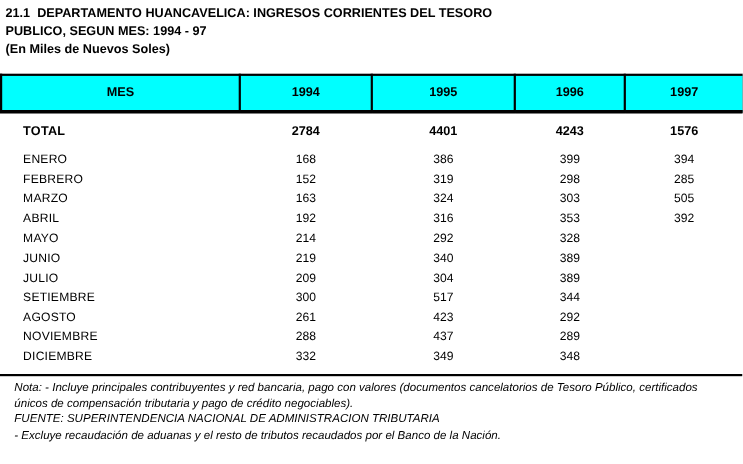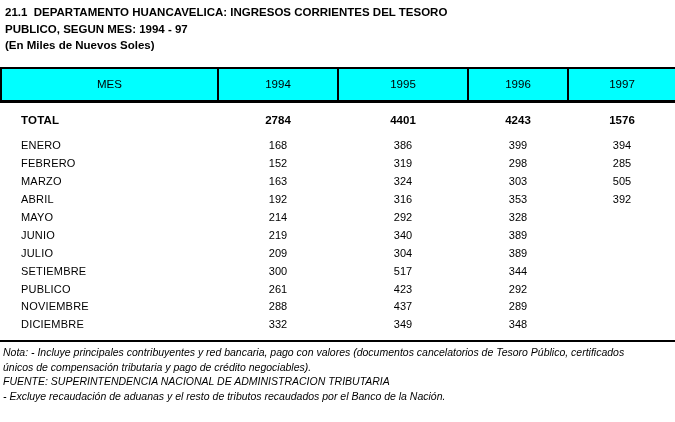"MES" thead th { font-weight: normal -> bold }
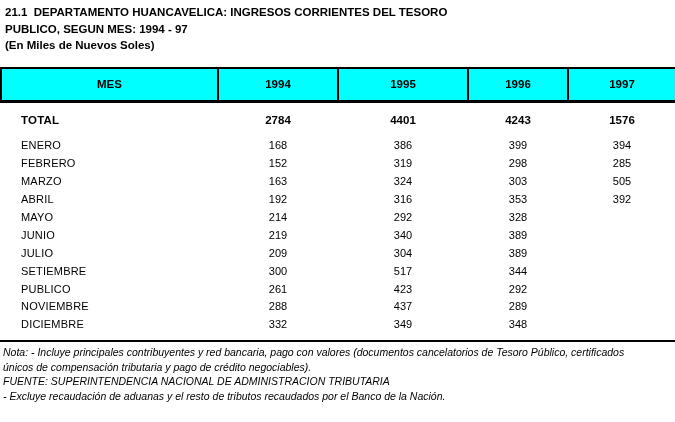"PUBLICO" td.month-cell { text: PUBLICO -> AGOSTO }
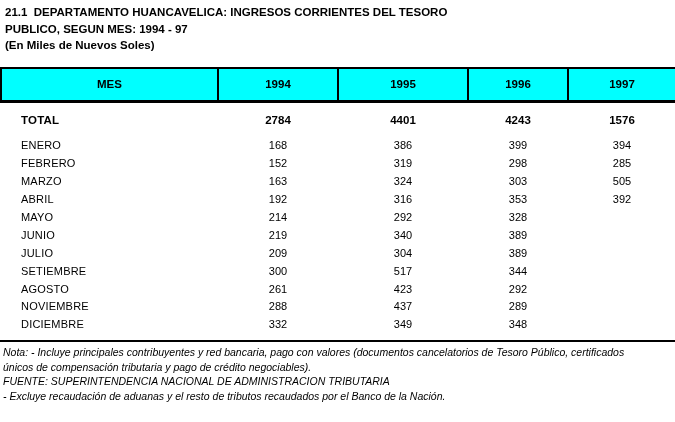"Nota: - Incluye principales" .notes { padding: 3px 0 0 3px -> 3px 0 0 13px }
